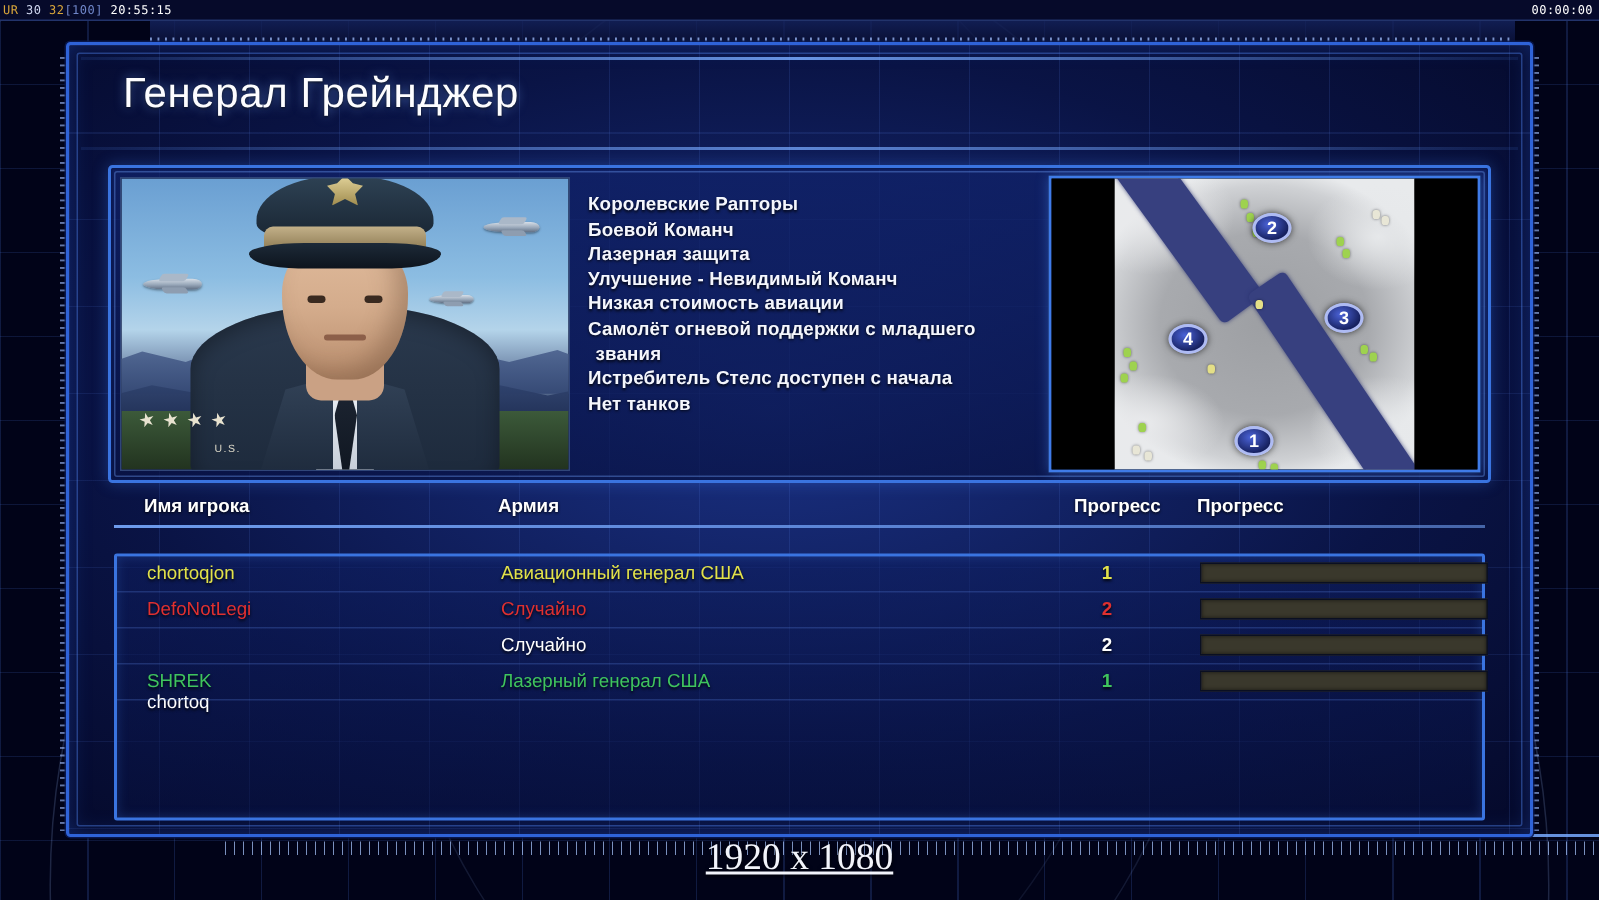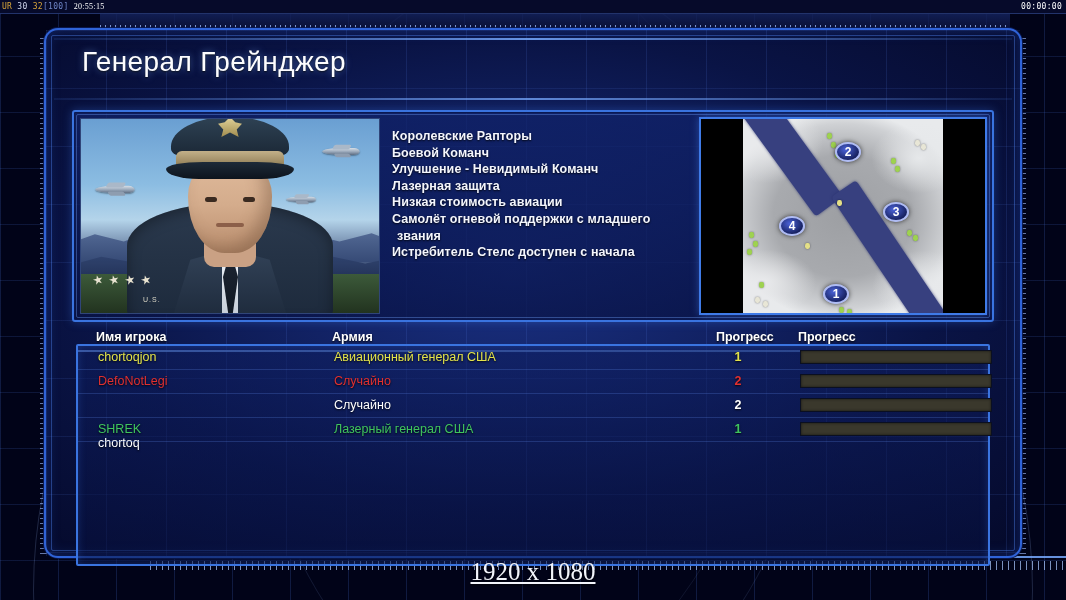"20:55:15" .t-clock { font-family: Liberation Serif, serif -> none }
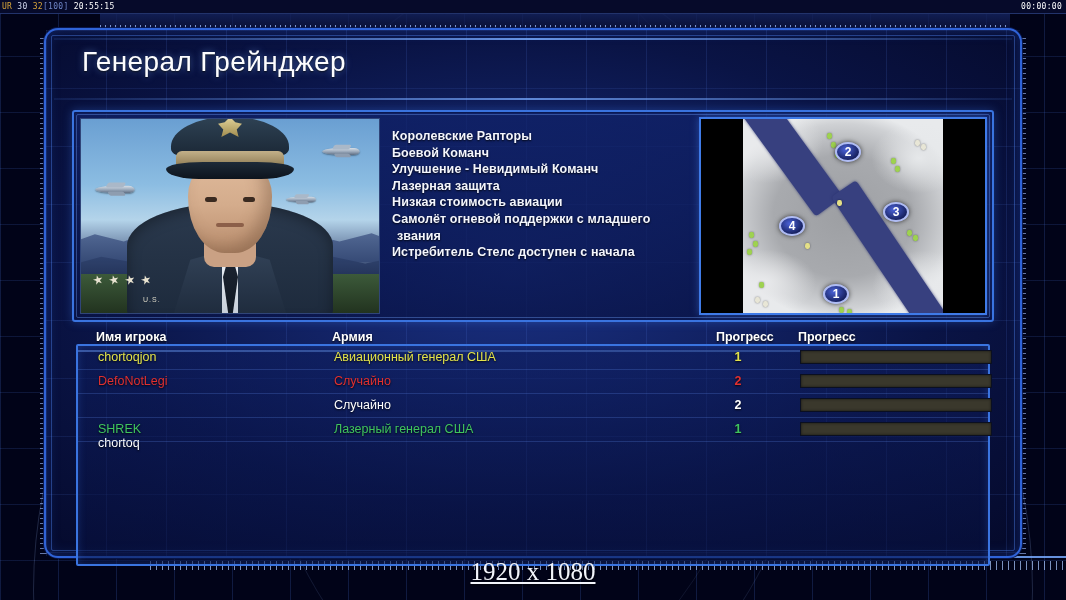"Генерал Грейнджер" .window { border-radius: 14px -> 3px }
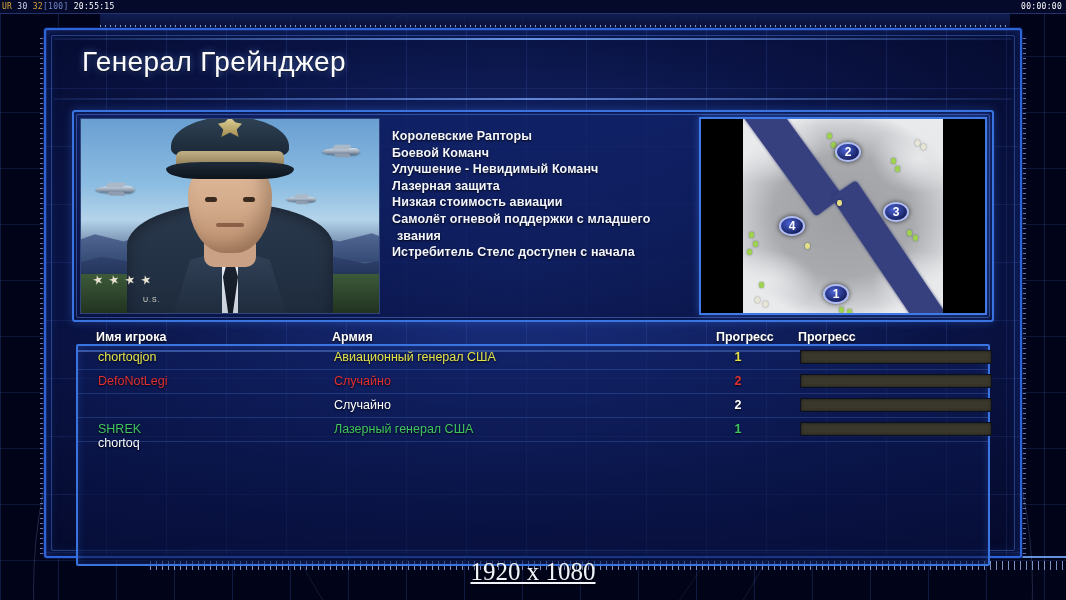"Улучшение - Невидимый Команч" div { order: before "Лазерная защита" -> after "Лазерная защита" }
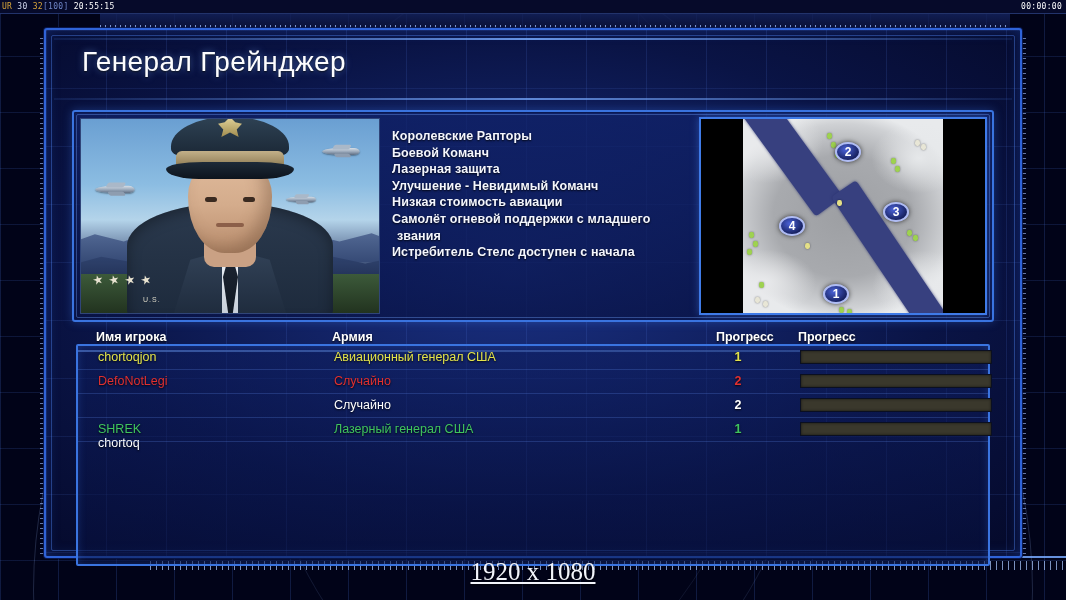"Нет танков" div { html: none -> <div>Нет танков</div> }
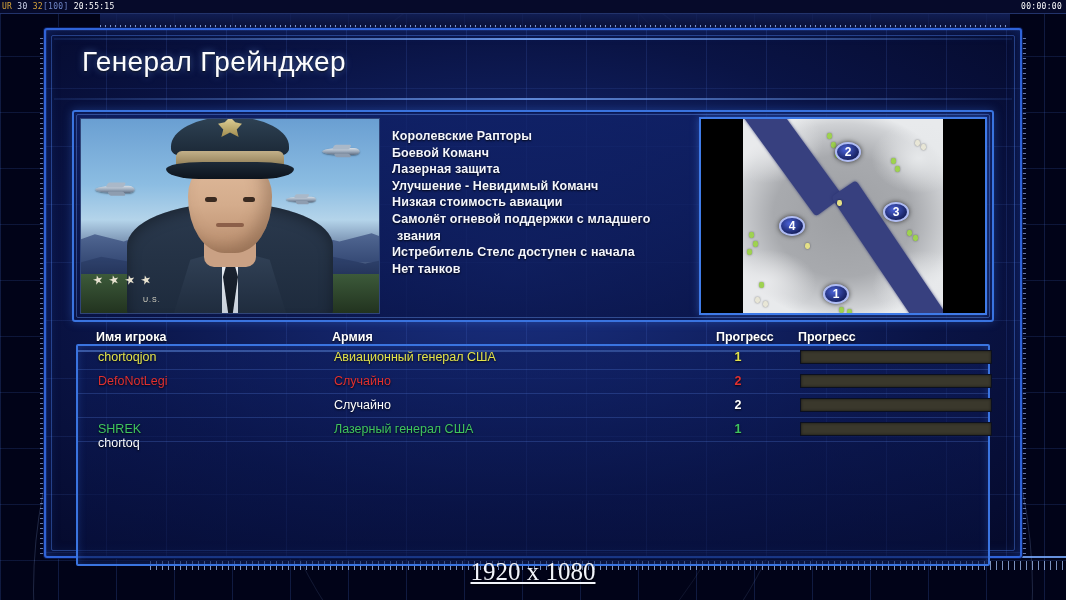"chortoqjon" .table-box { height: 222px -> 178px; top: 314px -> 339px }
